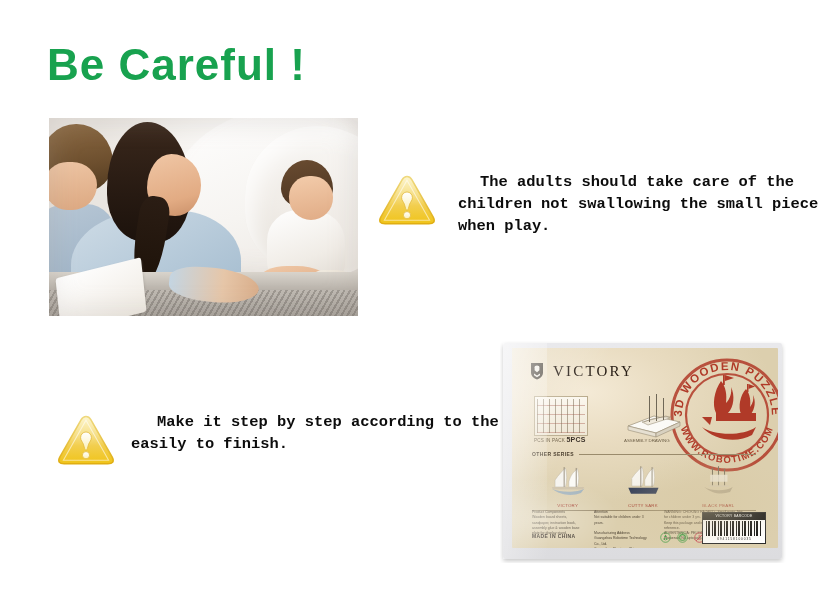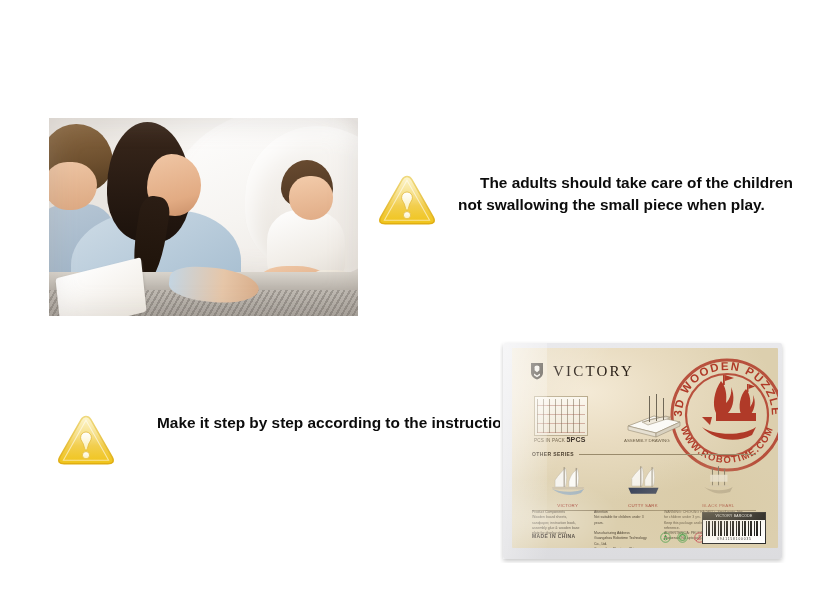"Be Careful !" div.title { html: none -> <div>Be Careful !</div> }
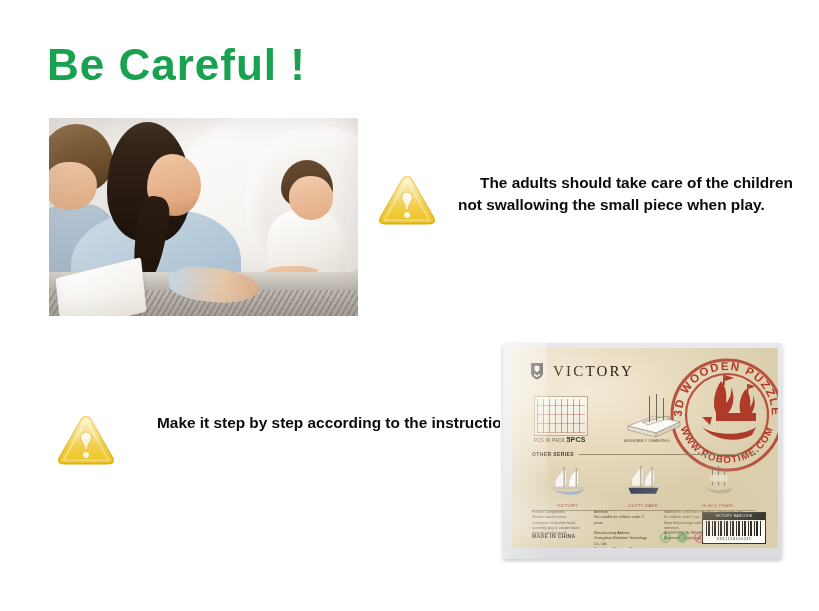"The adults should take care" .warn-text { font-family: Liberation Sans, sans-serif -> Liberation Mono, monospace }
